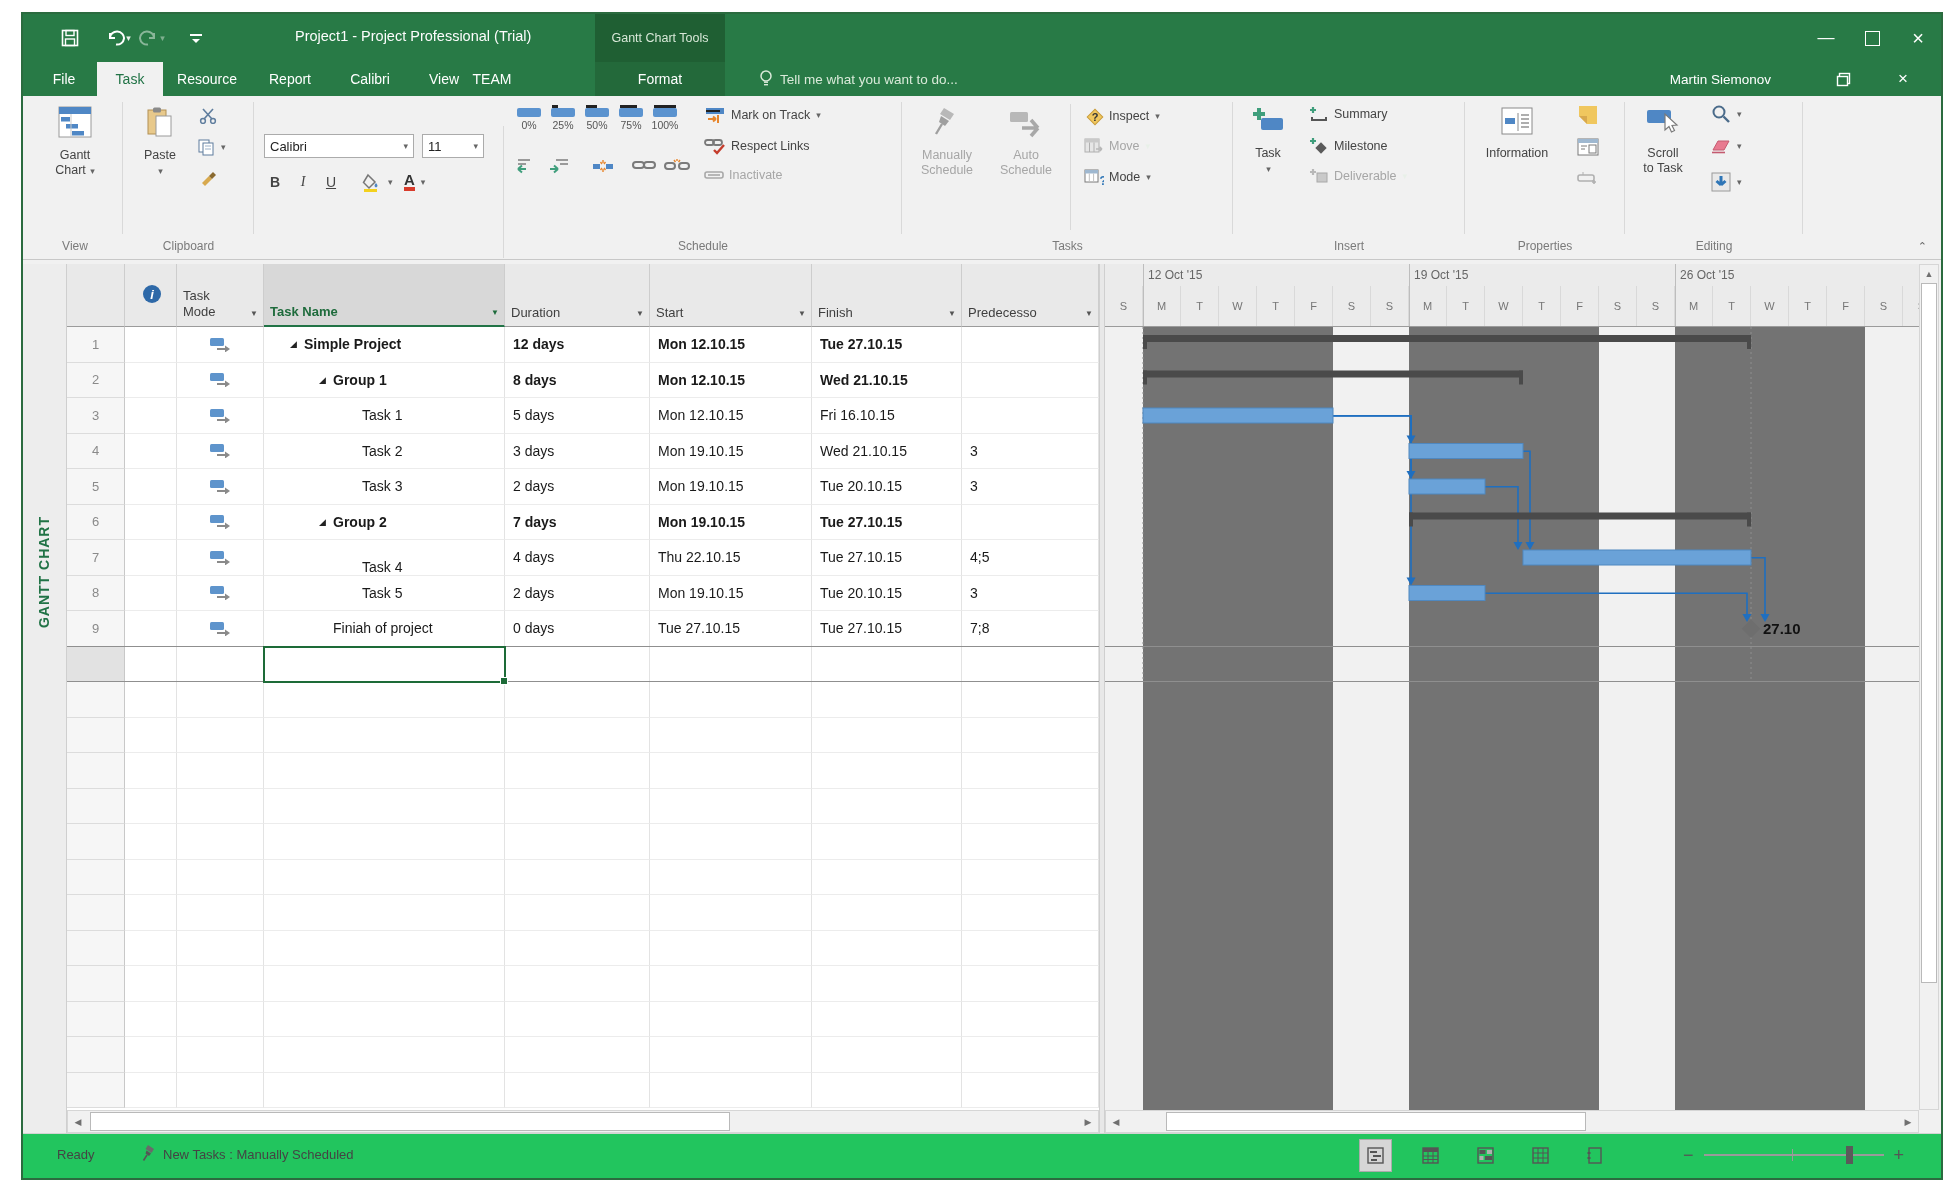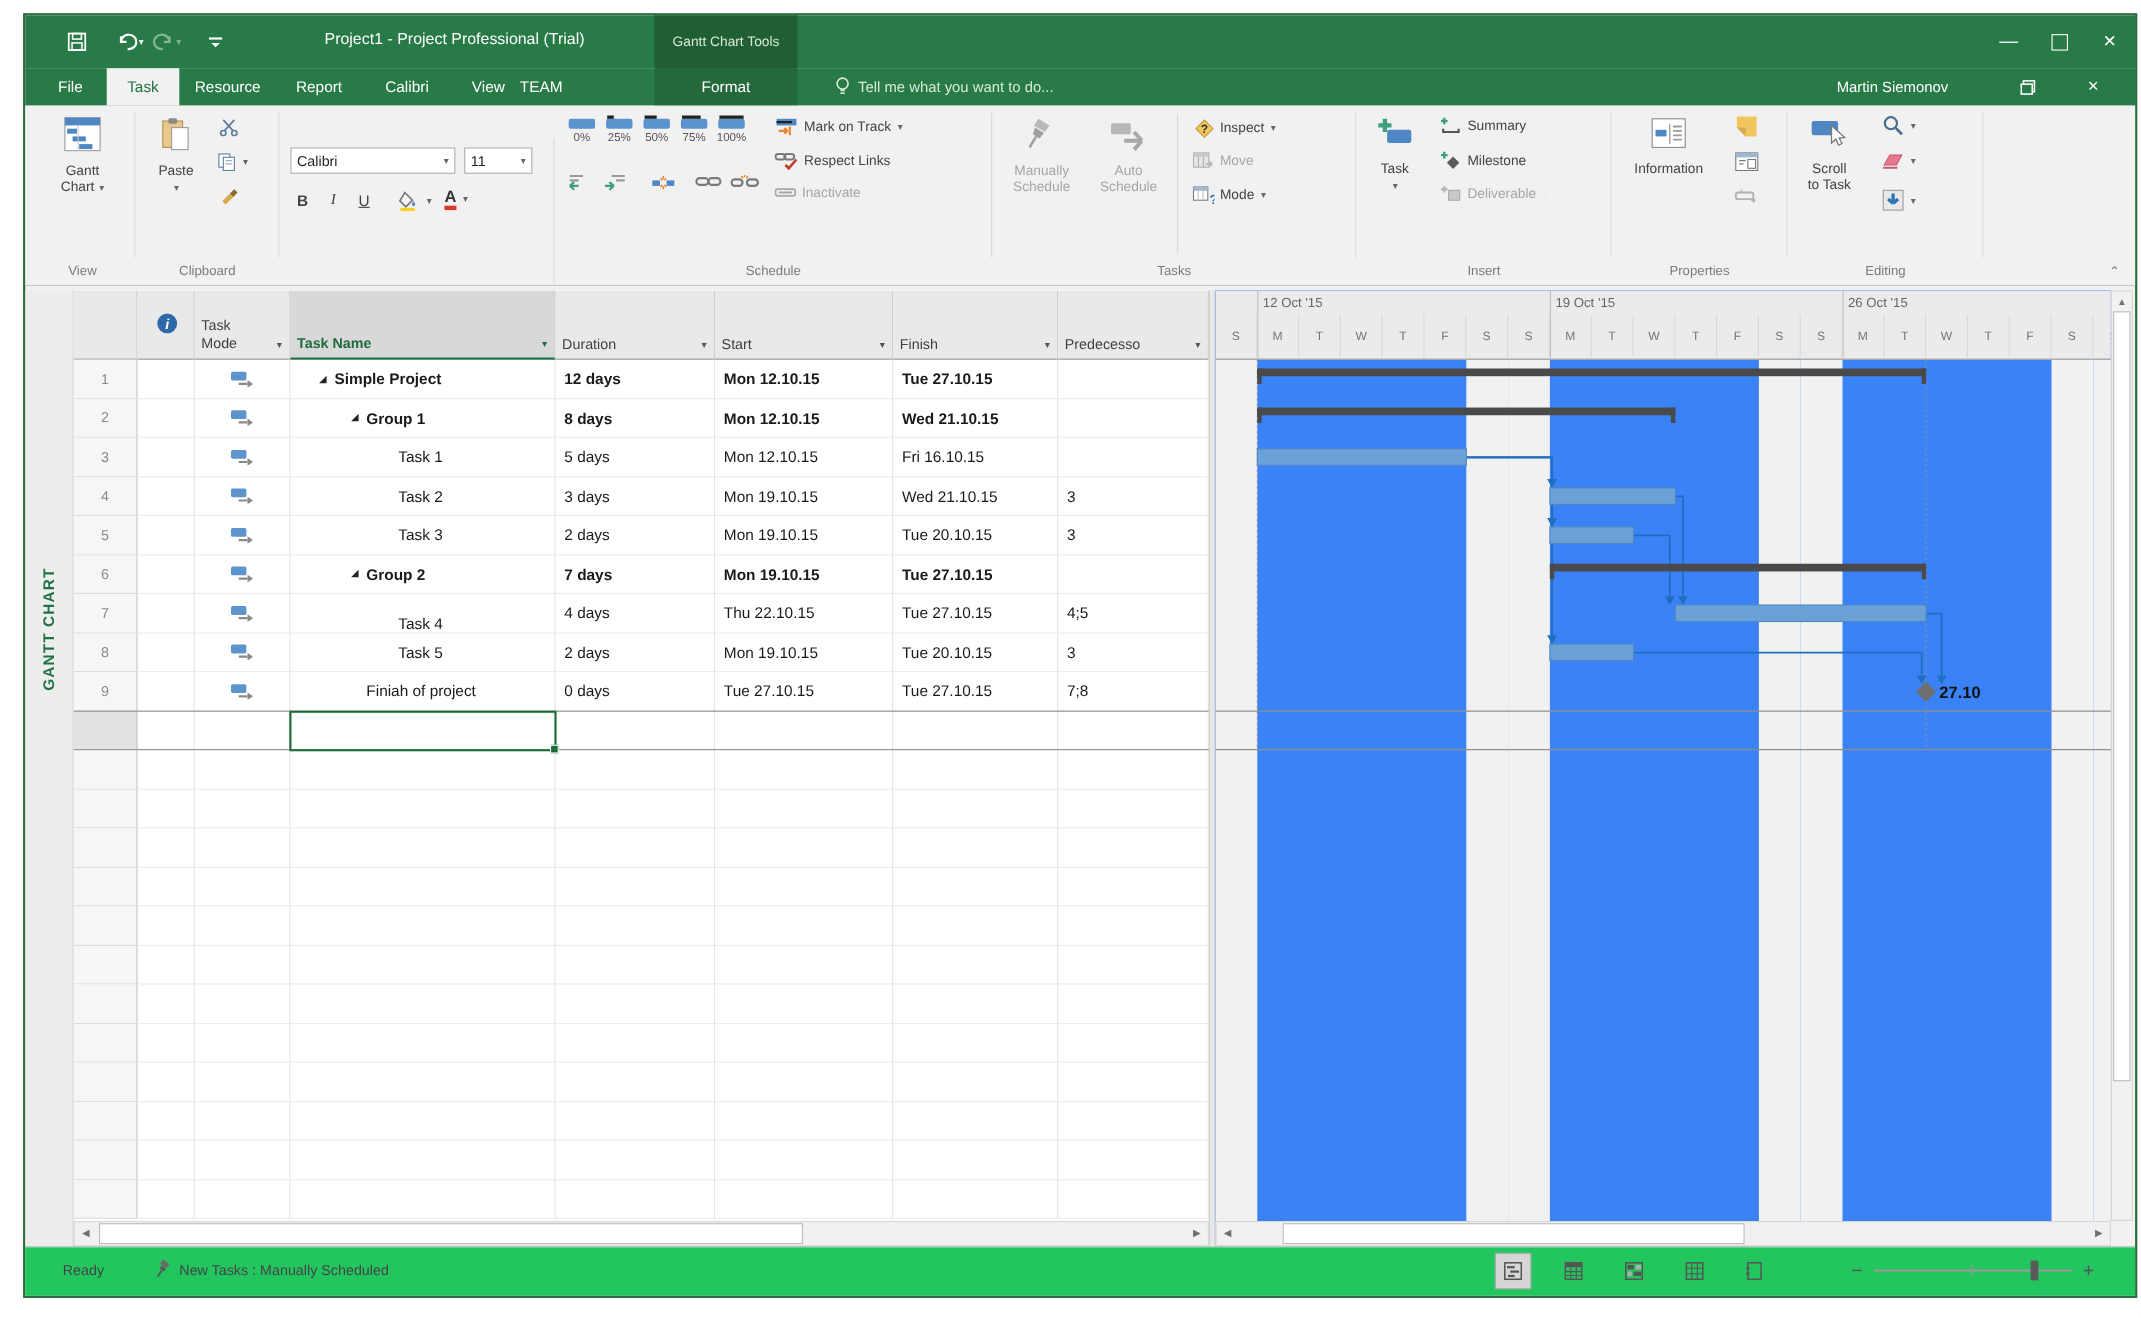"12 Oct '15" #chart { background: #3b82f6 -> #737373 }
